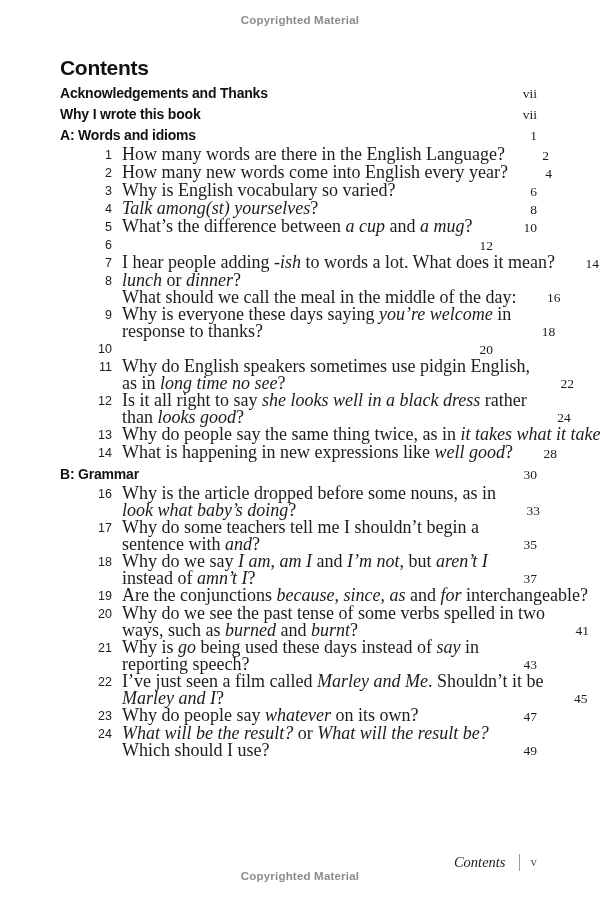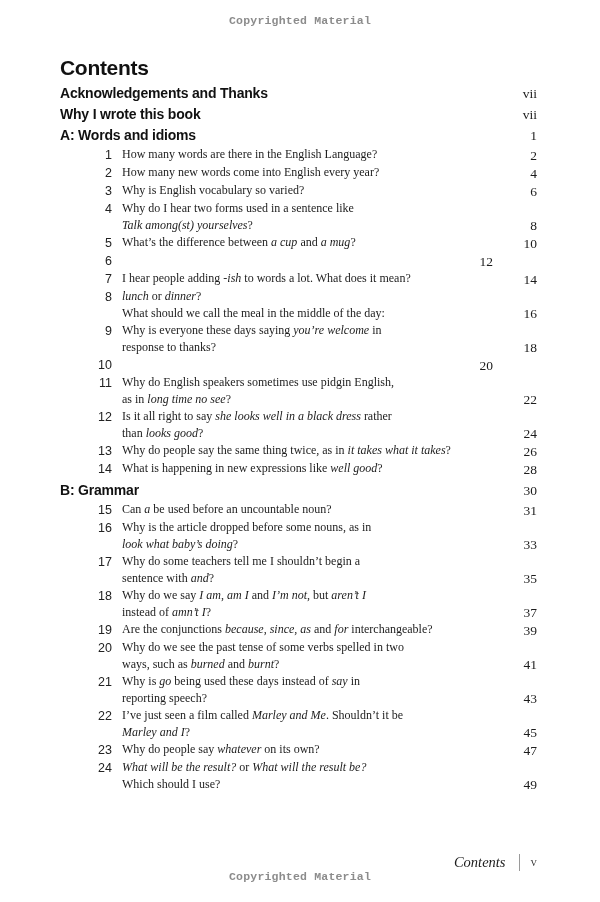"Copyrighted Material" .copyright-banner { font-family: Liberation Mono, monospace -> Liberation Sans, sans-serif }
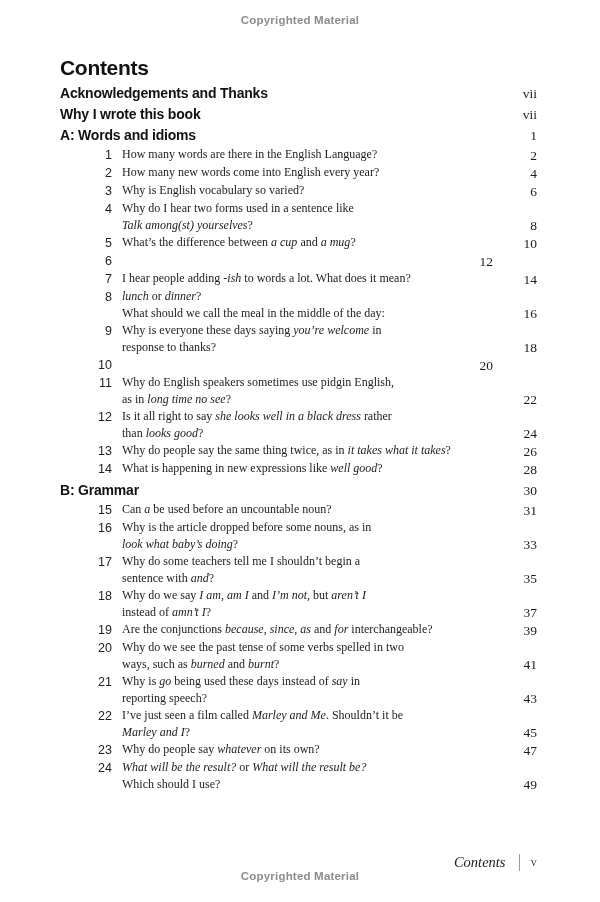"How many words are there" .e-text { font-size: 12px -> 18px }
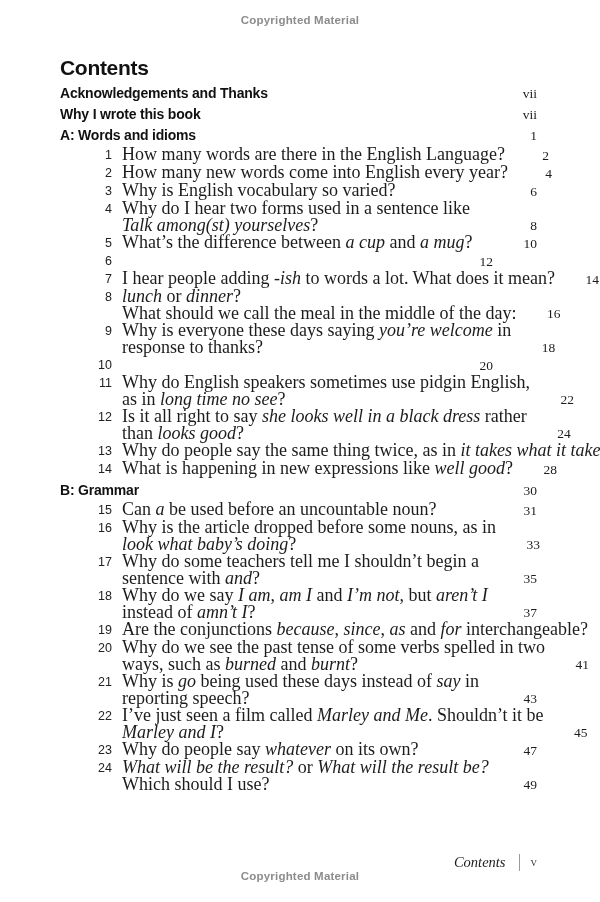"Why do I hear two" span.e-line { html: <span><span>Why do I hear two forms used in a sentence like</span></span> -> none }
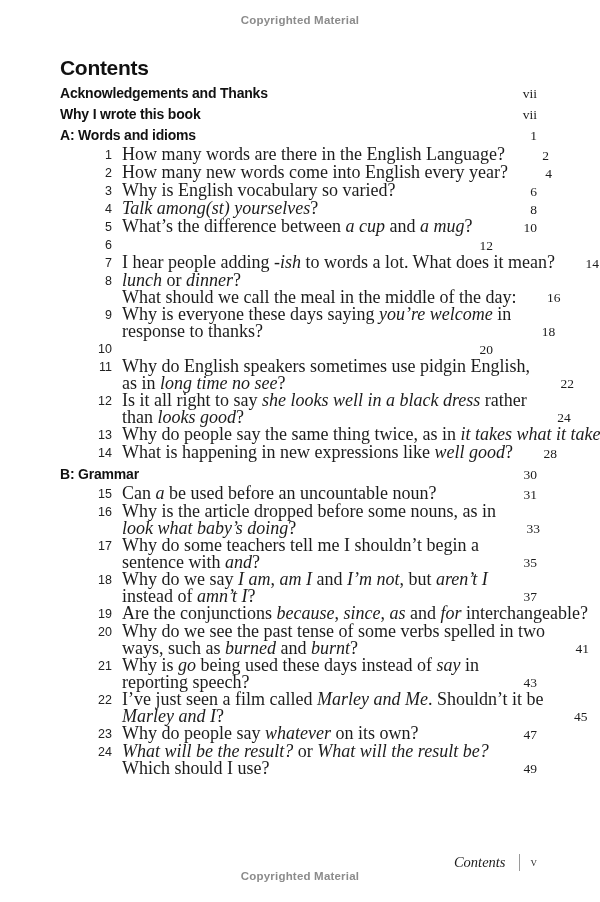"15" div.toc-entry { html: <div> <span>15</span> <span> <span><span>Can </span><i>a</i><span> be used before an uncountable noun?</span></span> </span> <span>31</span> </div> -> none }
